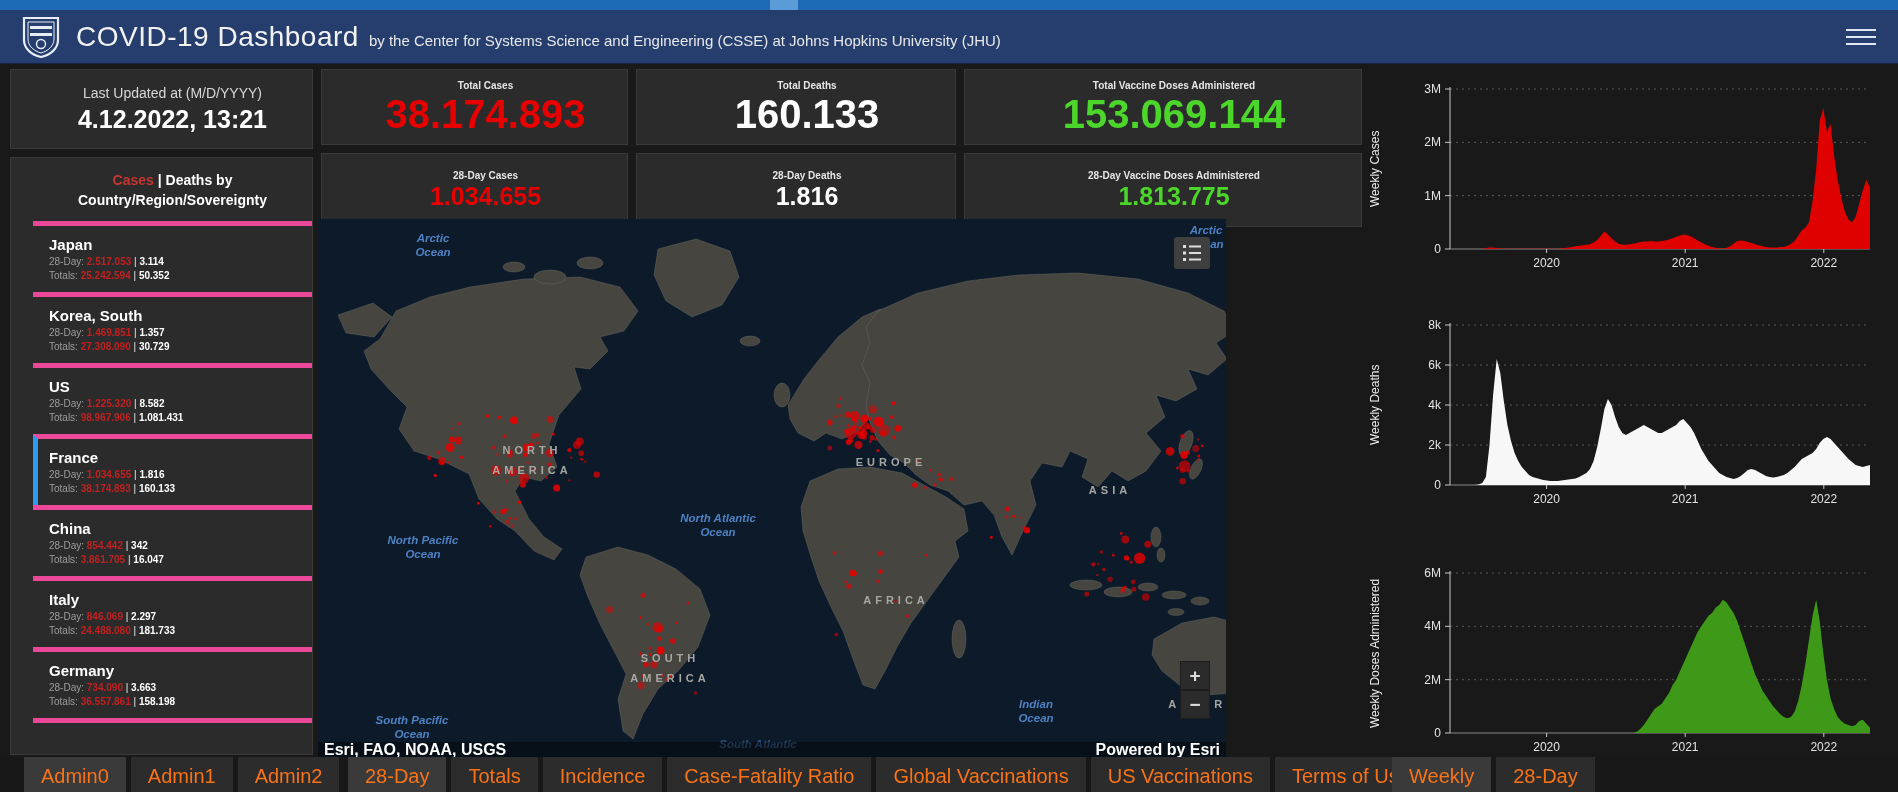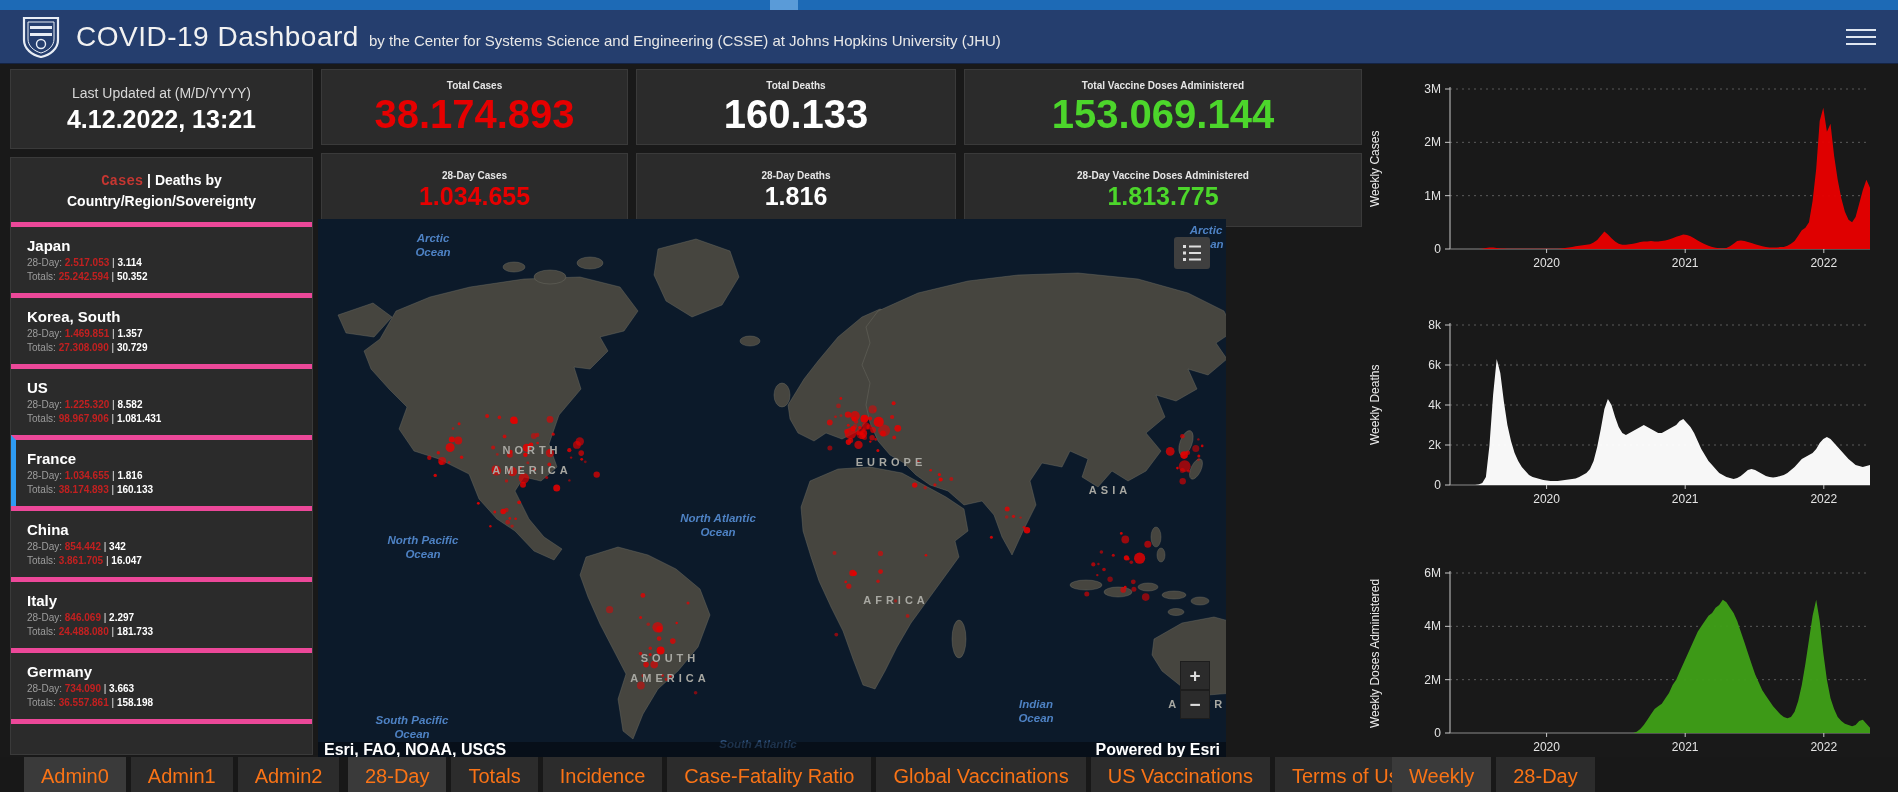"Last Updated at (M/D/YYYY)" .panel { padding-left: none -> 22px }
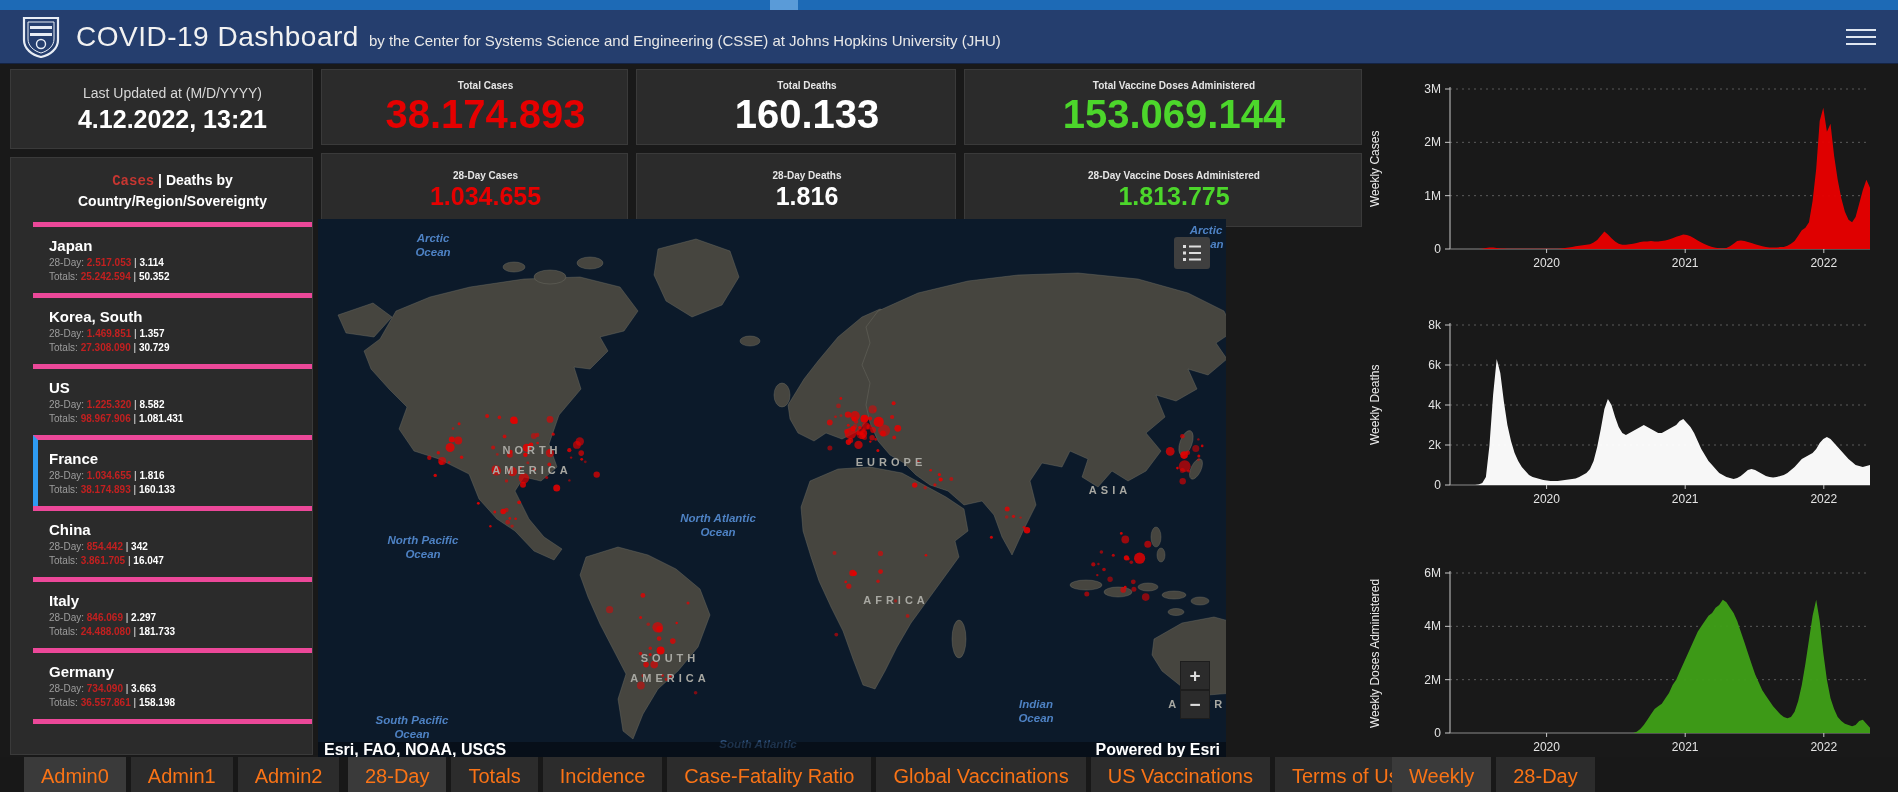"Cases" .cl-cases { font-family: Liberation Mono, monospace -> none }
